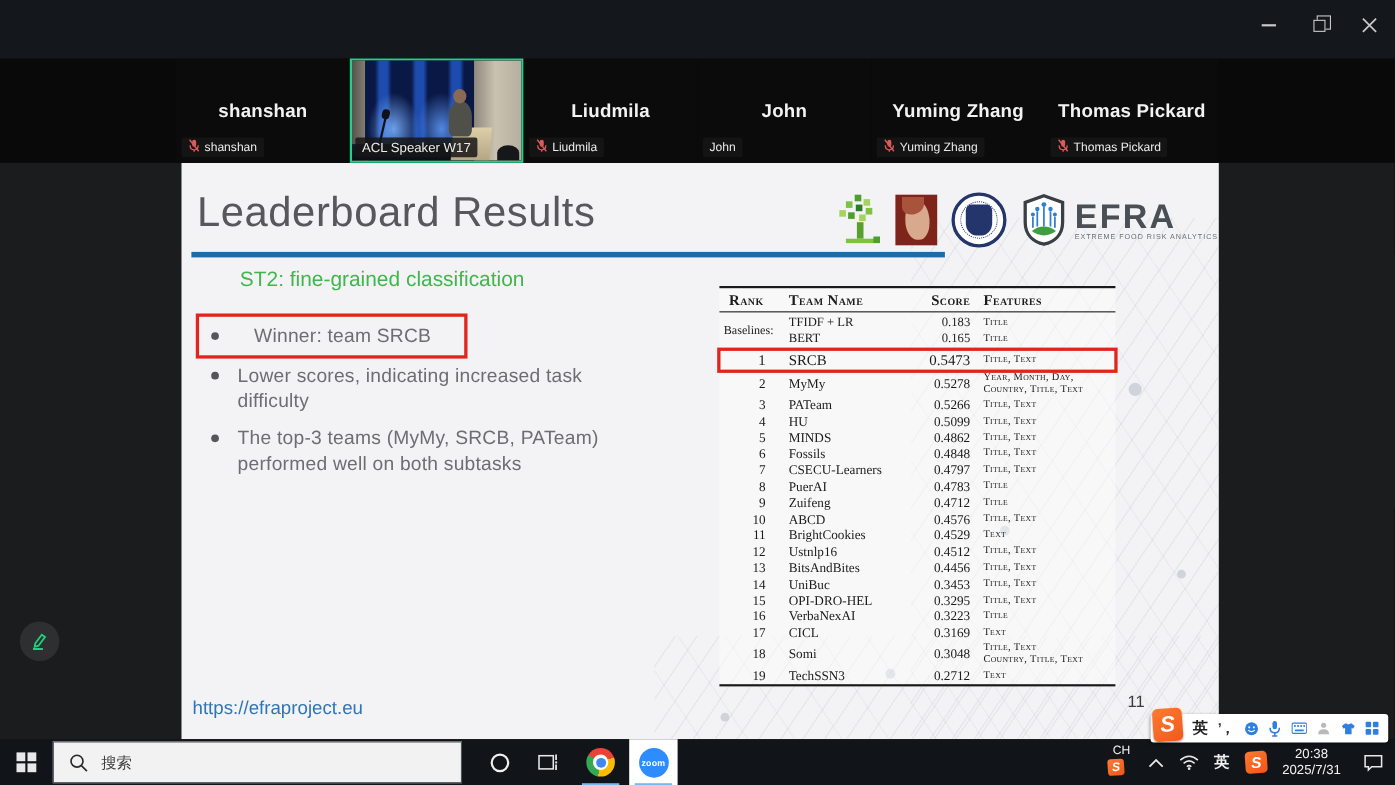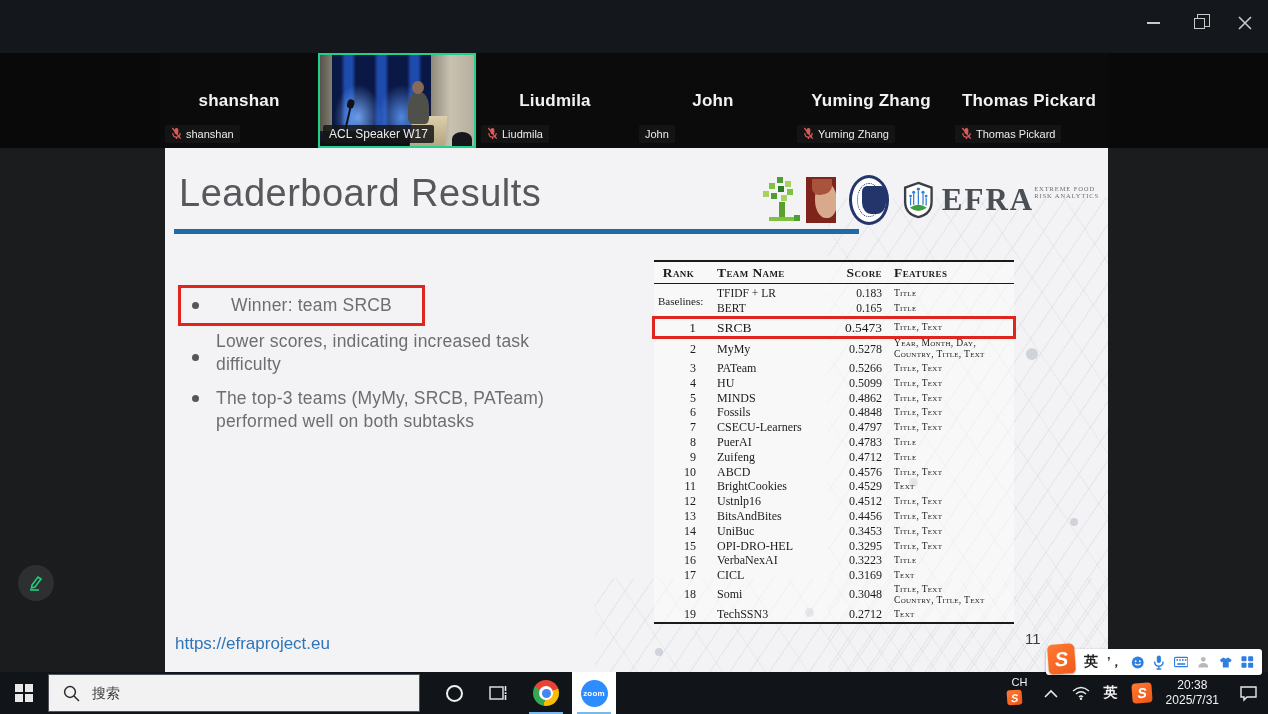"EFRA" .efra-textcol { flex-direction: row -> column; font-family: Liberation Serif, serif -> none }
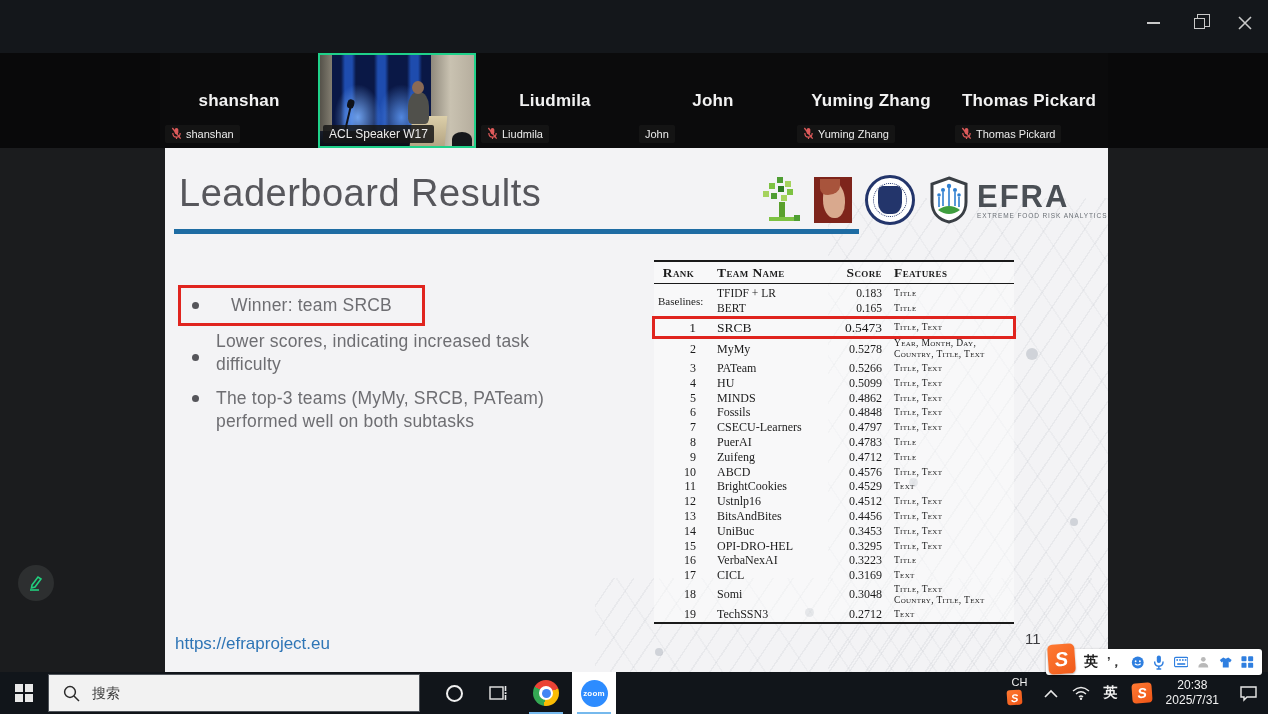"ST2: fine-grained classification" div.subtitle { html: none -> <div>ST2: fine-grained classification</div> }
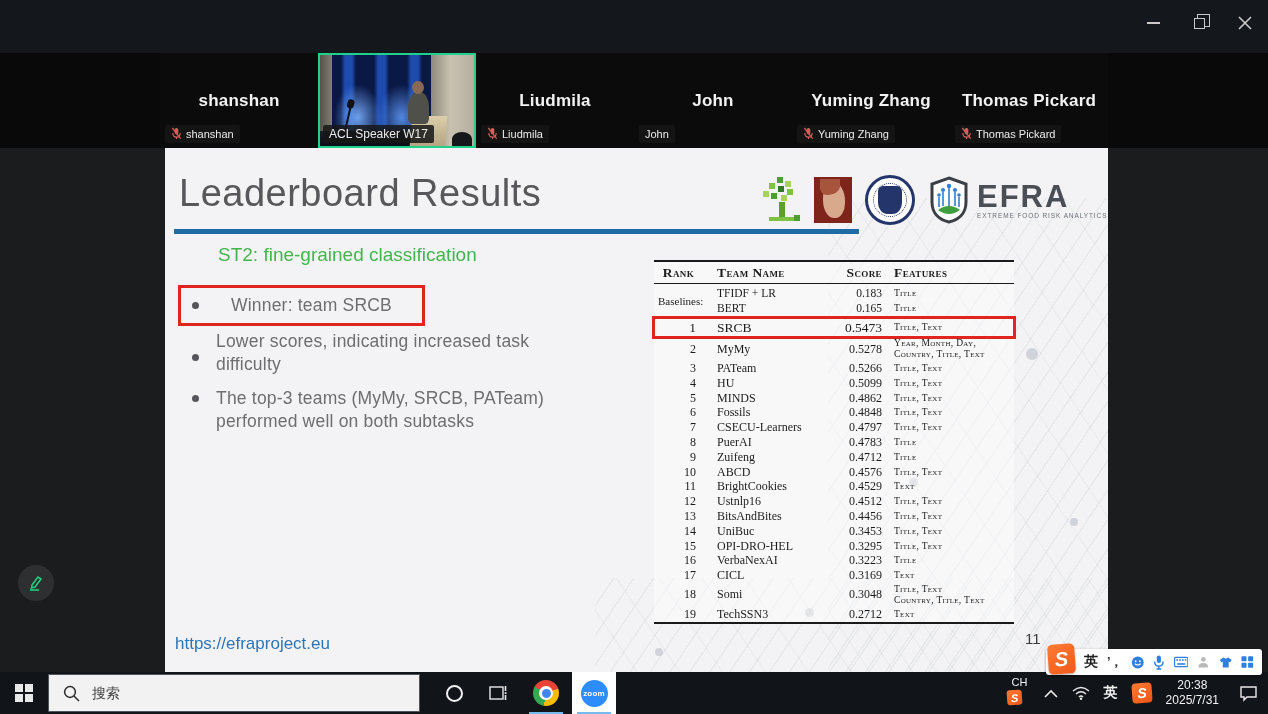"Lower scores, indicating increased task" .b-gap2 { align-items: center -> none }
